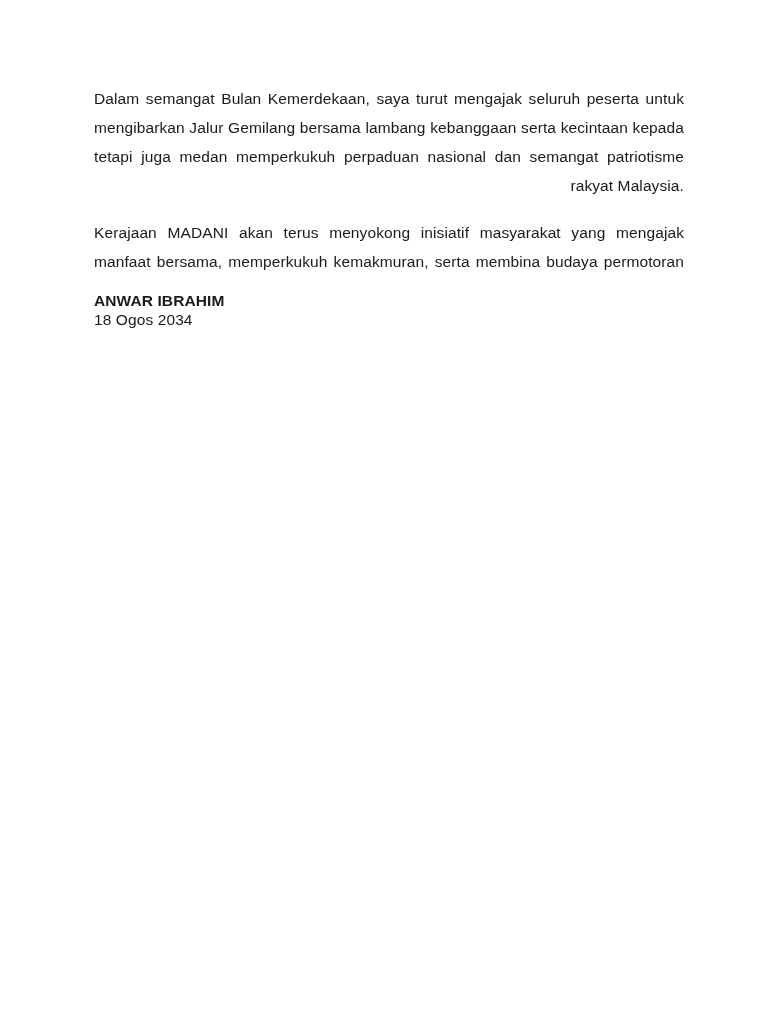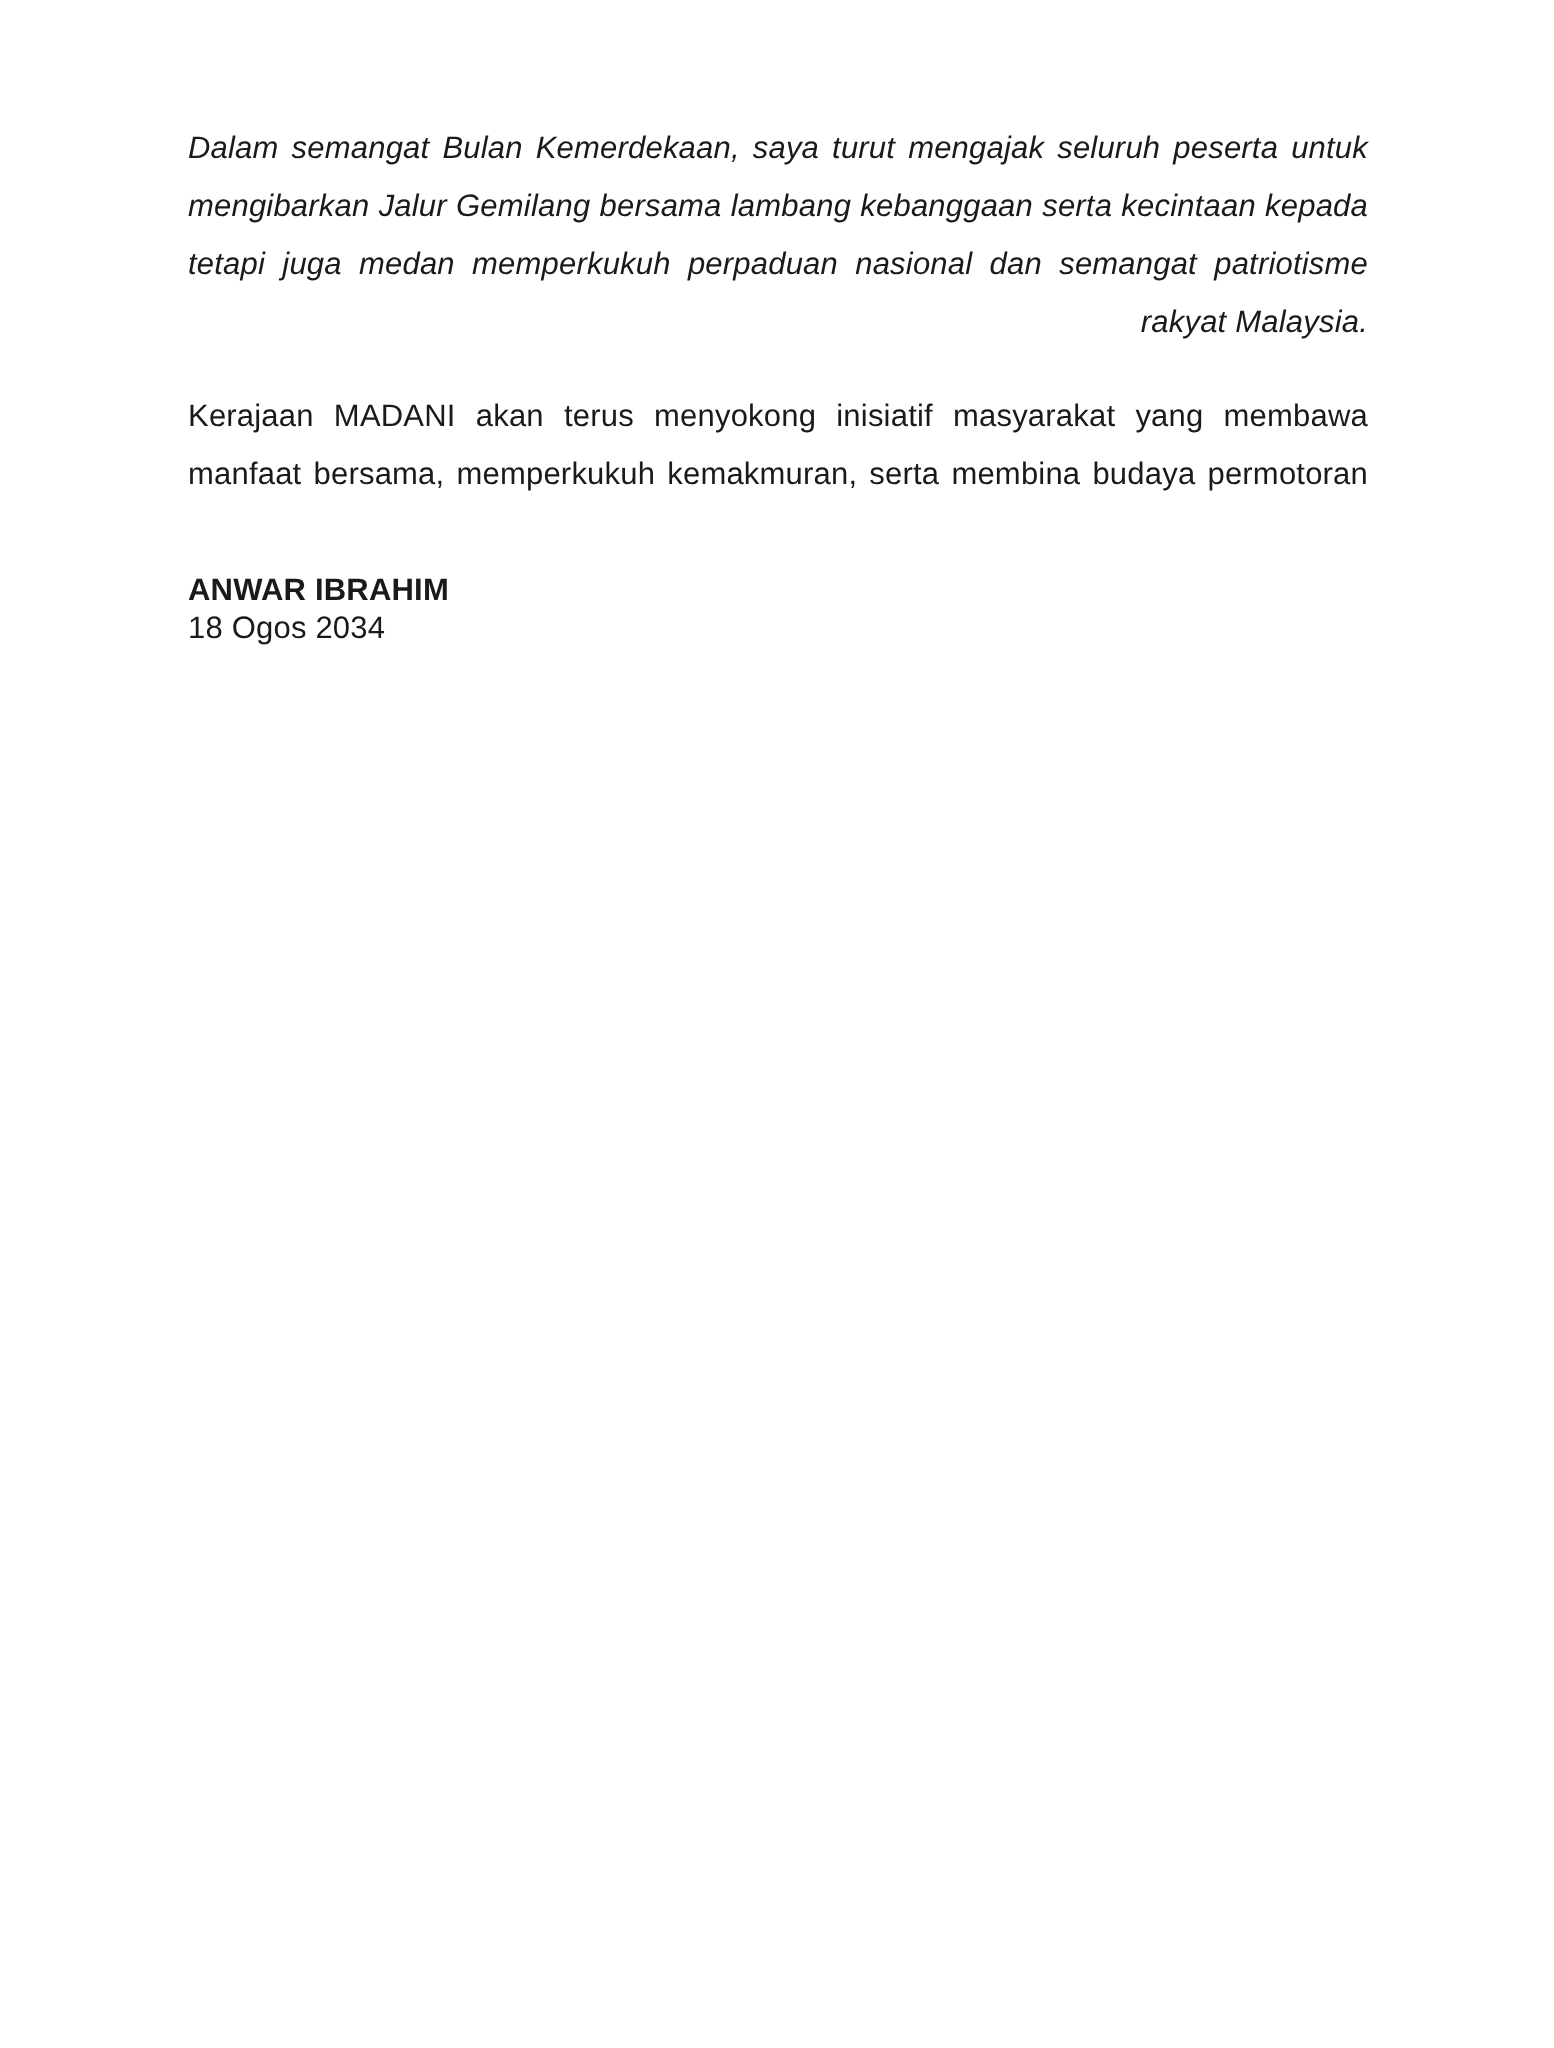"Dalam semangat Bulan Kemerdekaan, saya" .para-1 { font-style: italic -> none; margin-top: 60px -> 84px }
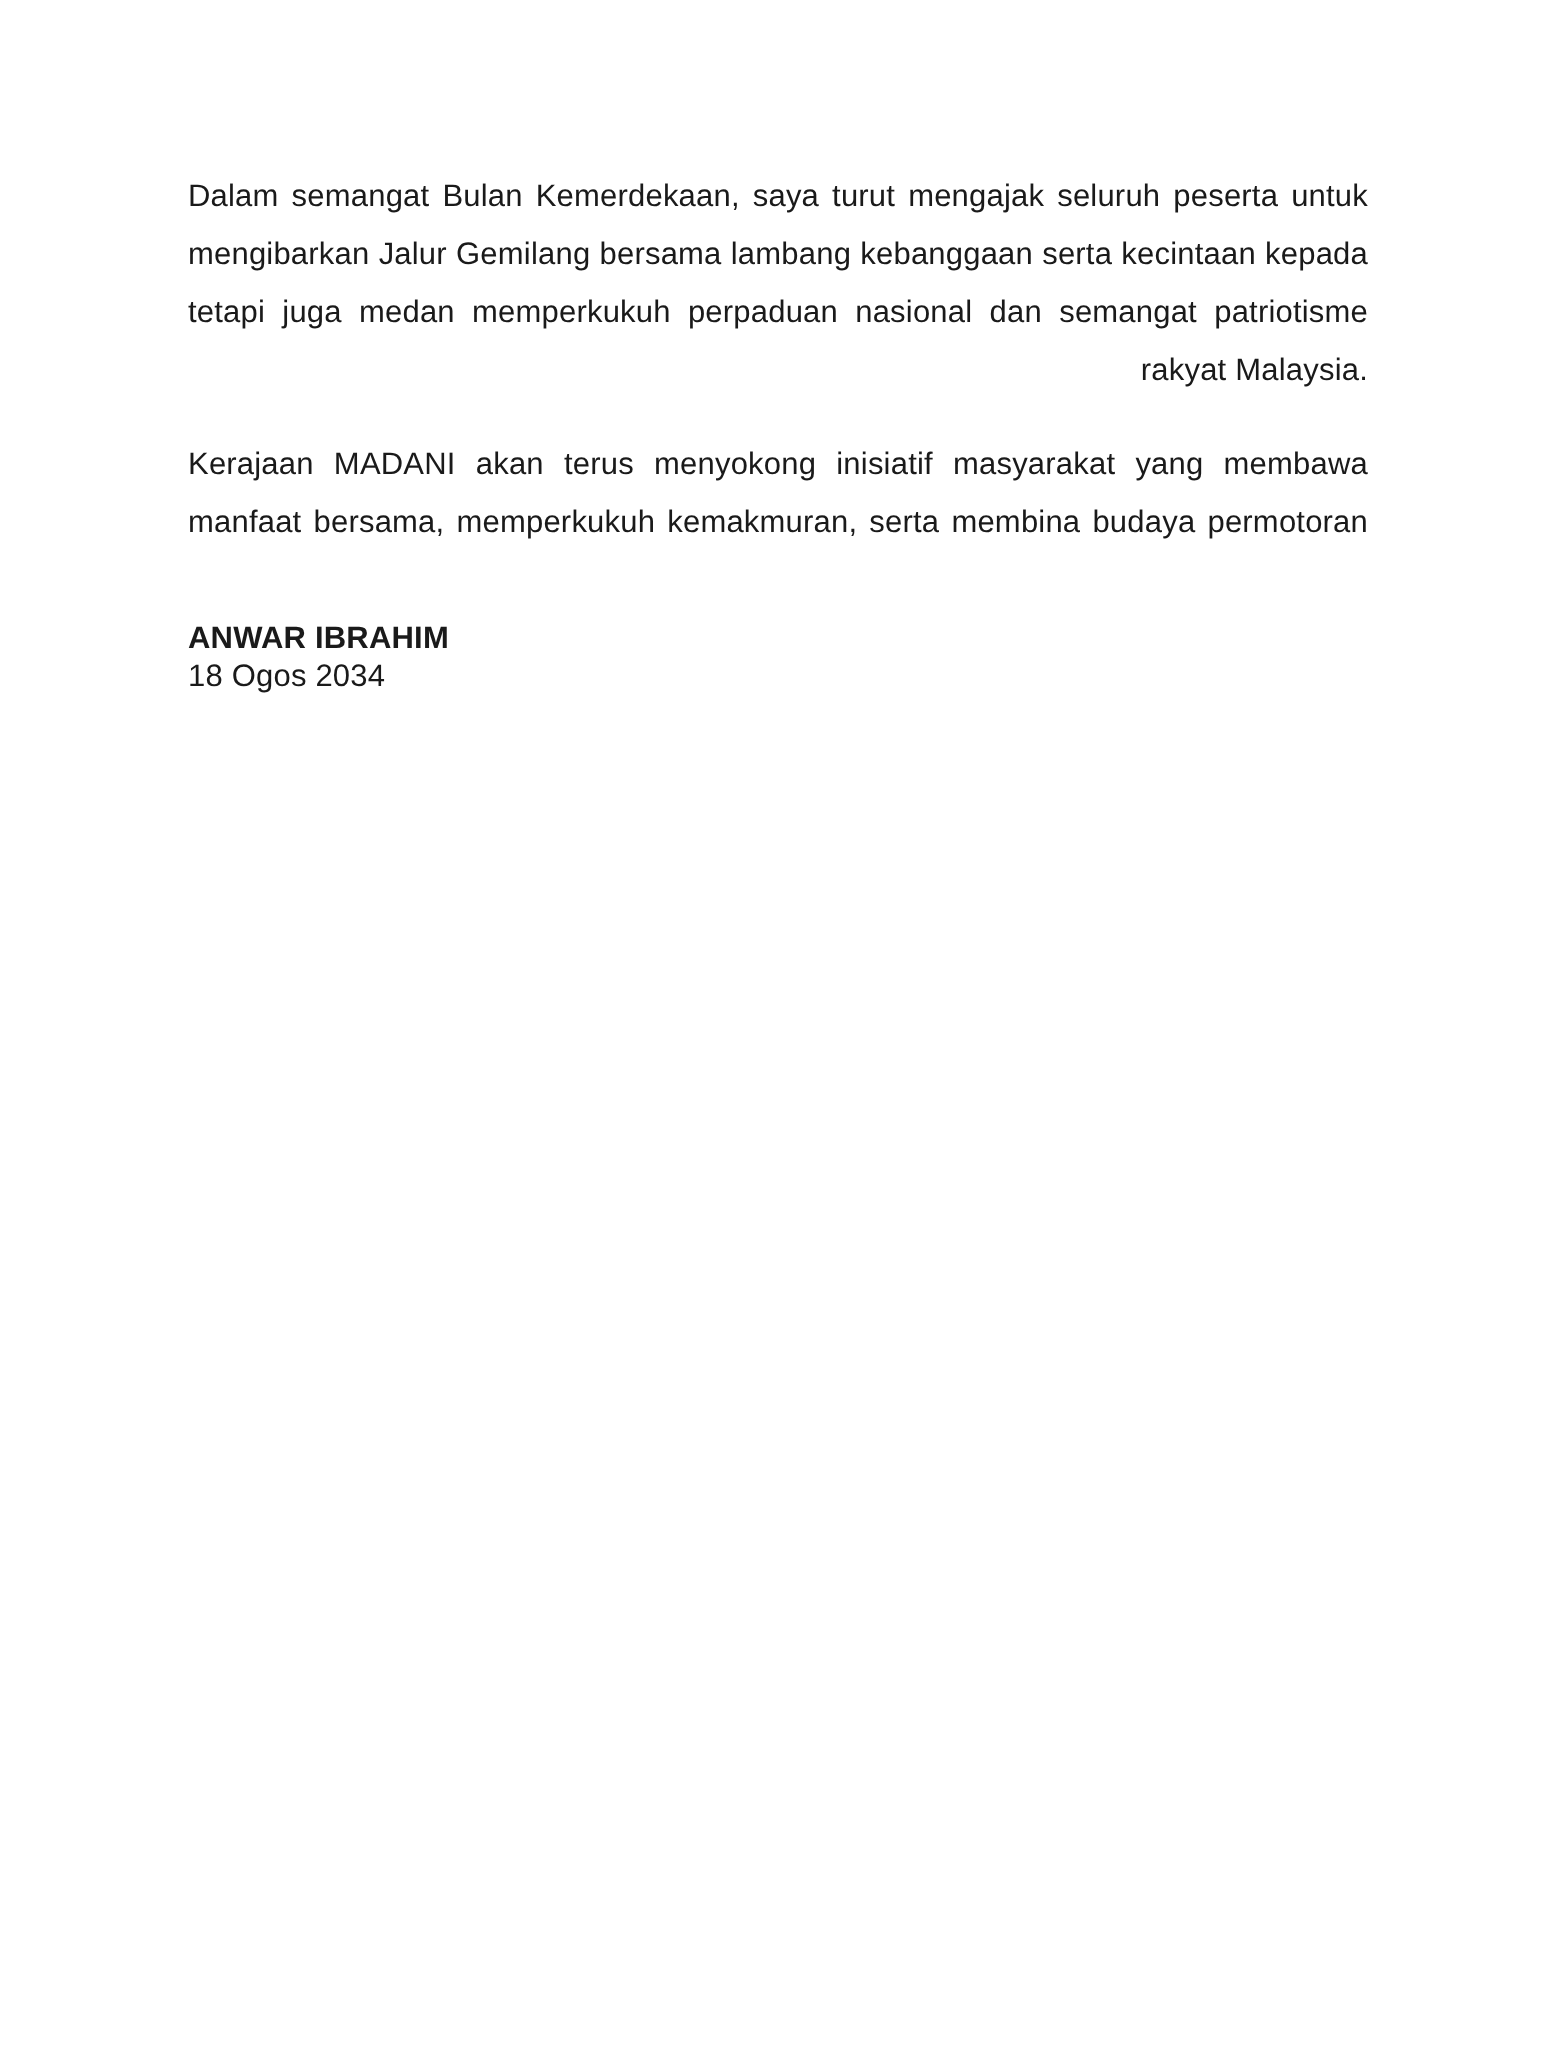"Kerajaan MADANI akan terus menyokong" div.line { text: membawa -> mengajak }
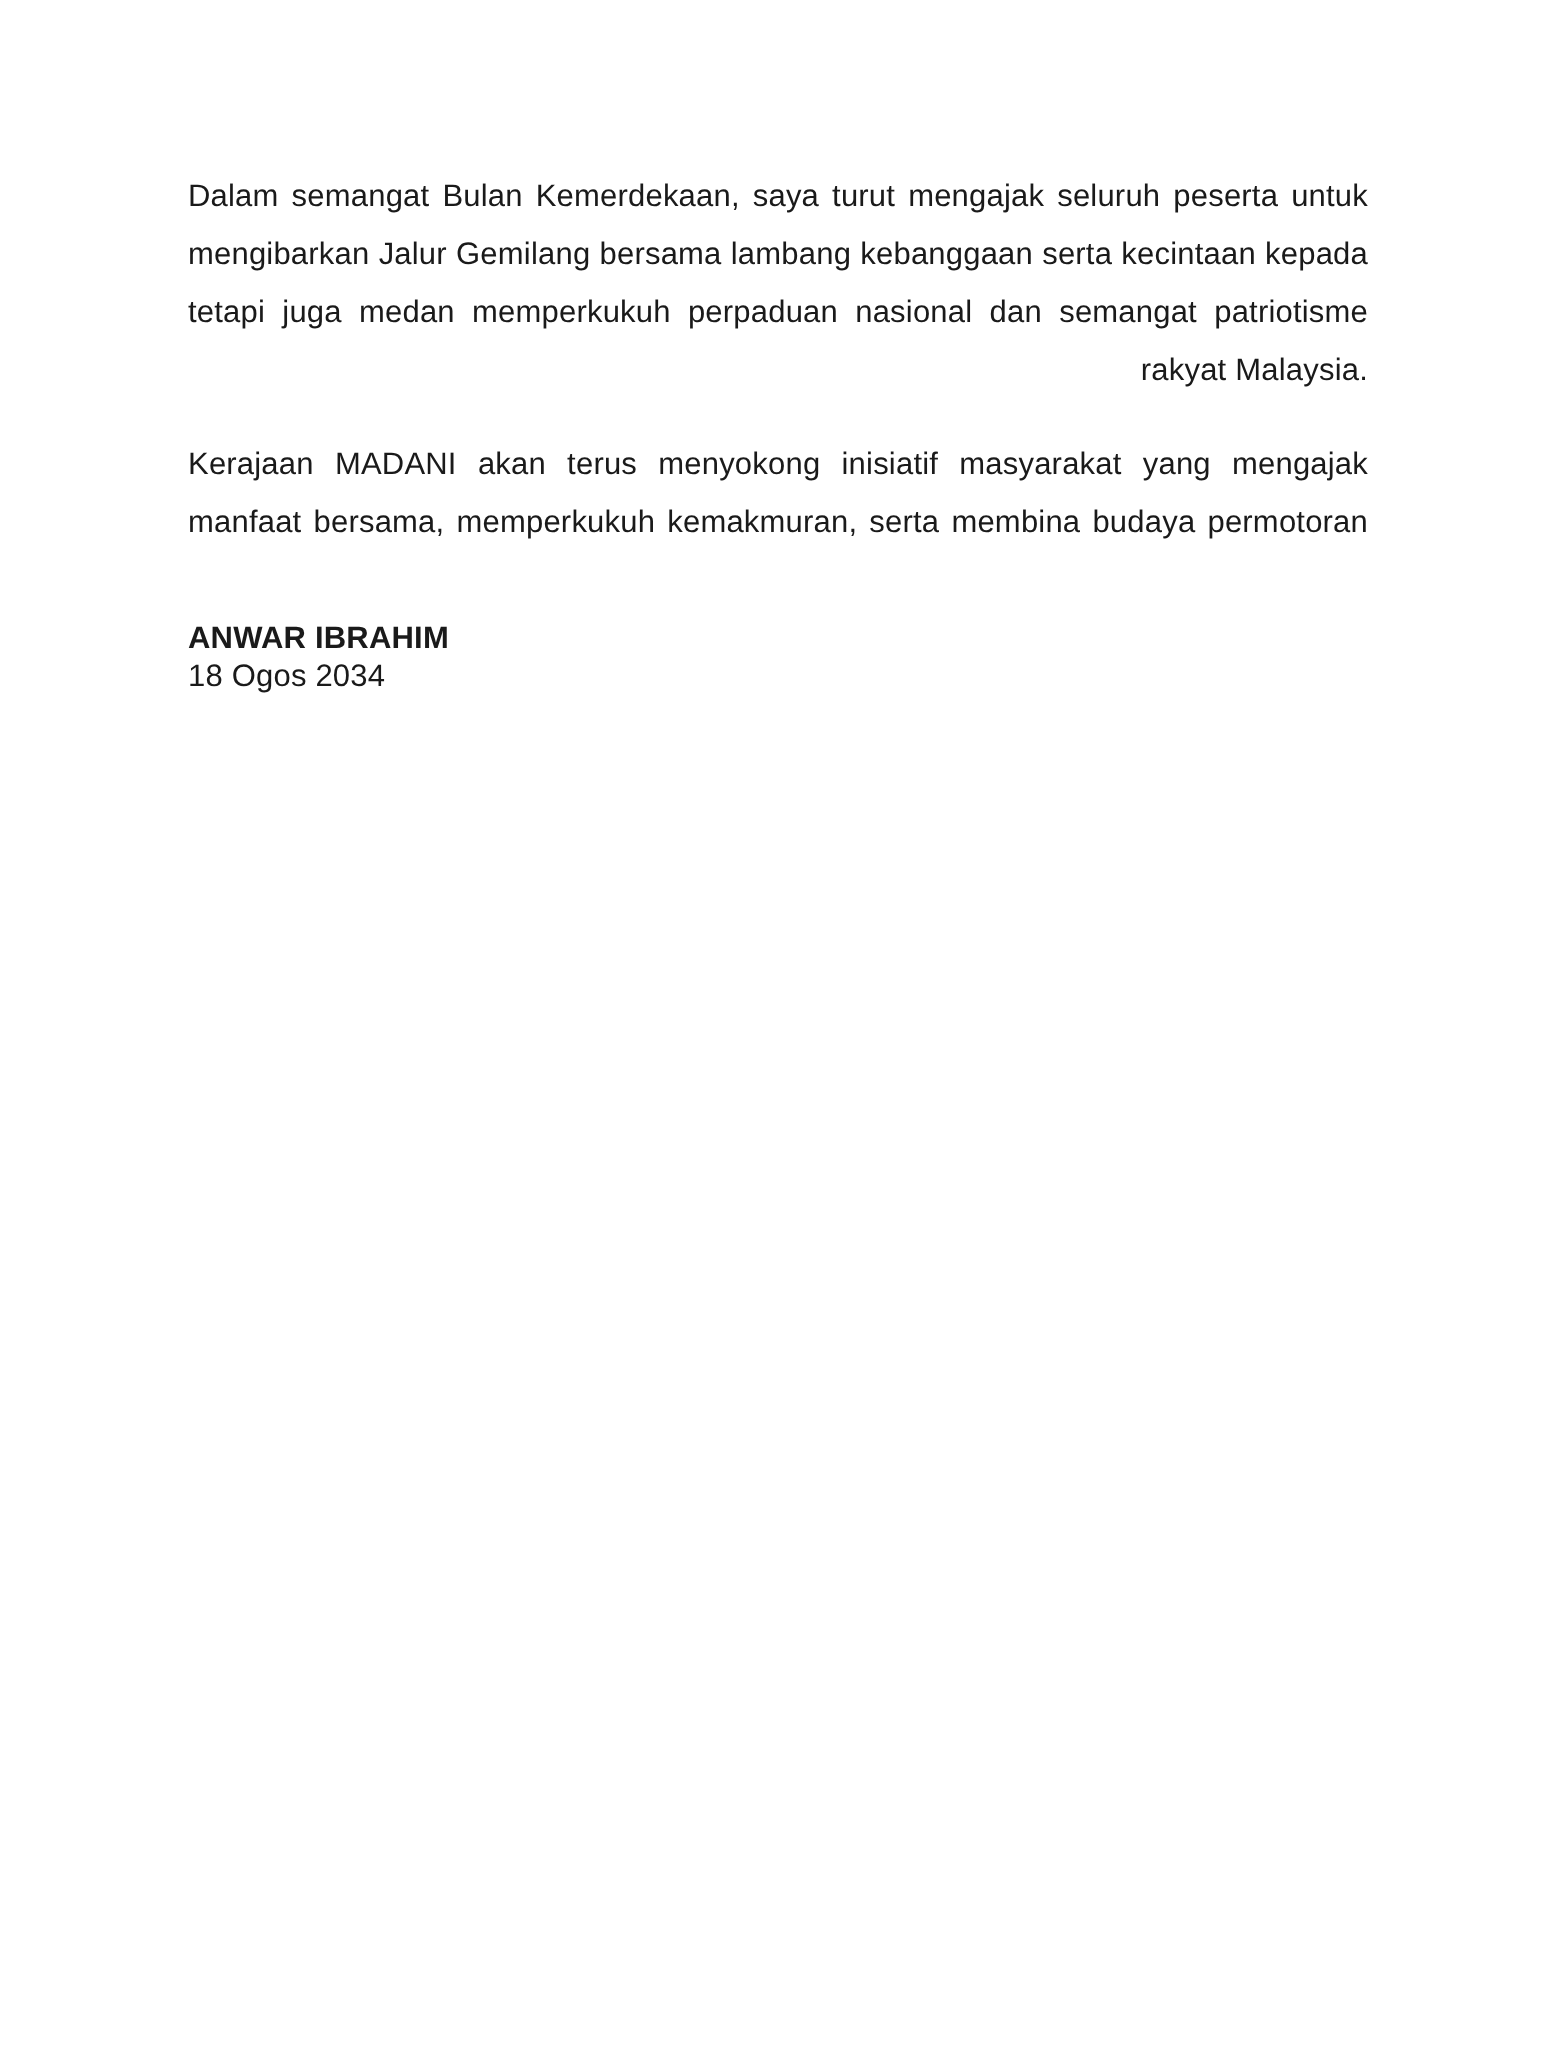"ANWAR IBRAHIM" .signature { margin-top: 34px -> 15px }
